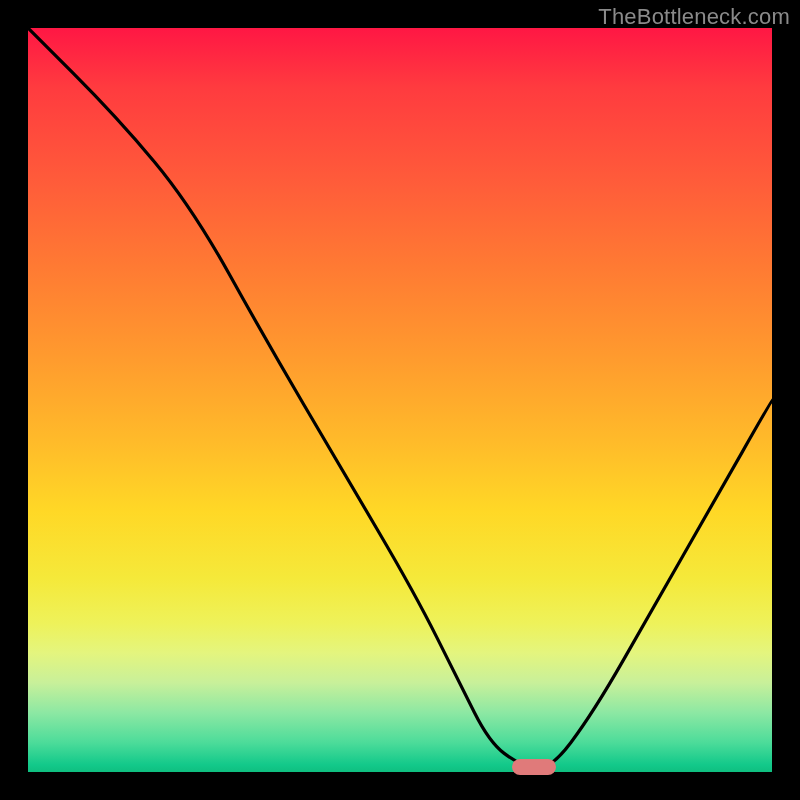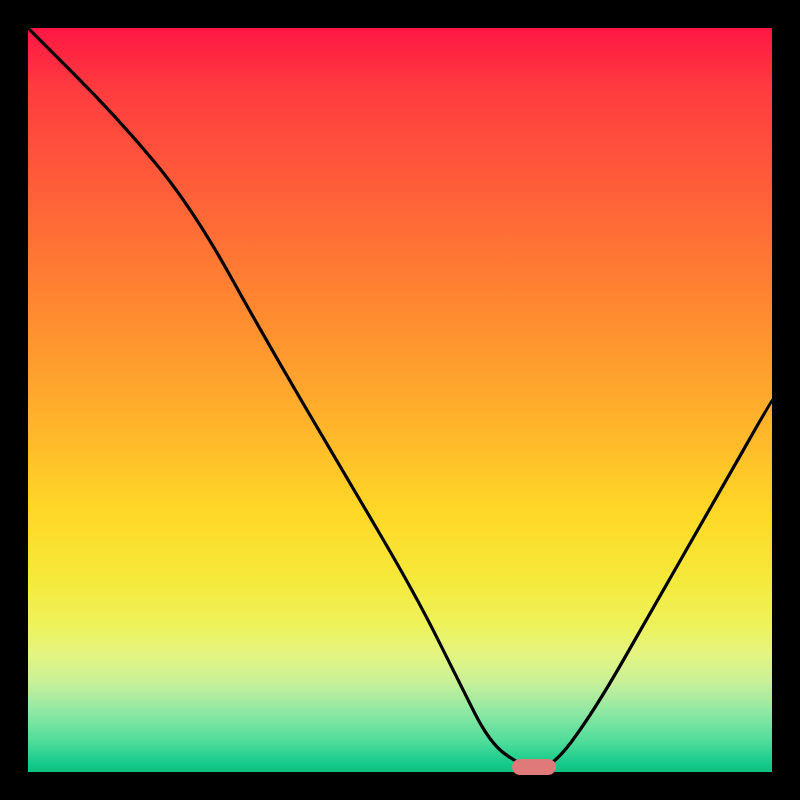"TheBottleneck.com" div.watermark { html: none -> <div>TheBottleneck.com</div> }
